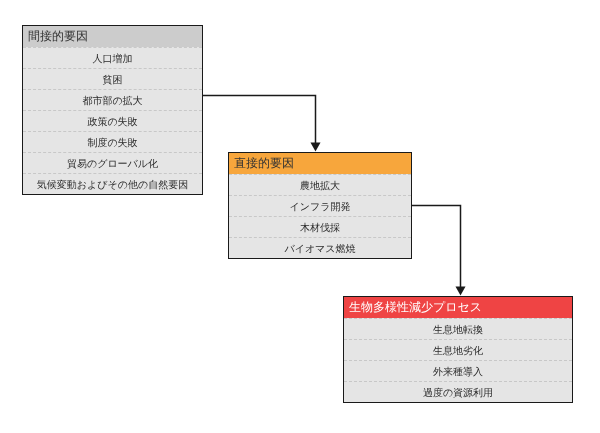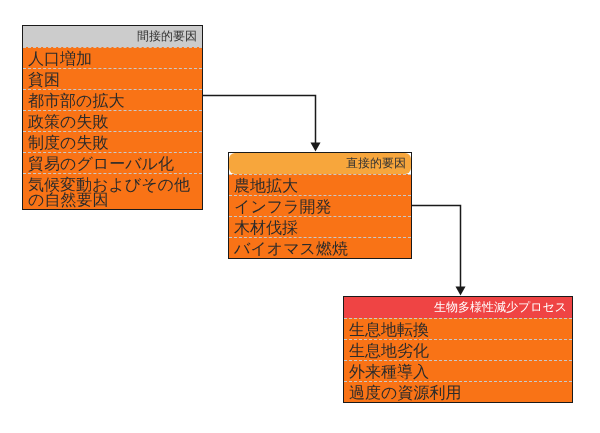"間接的要因" .box-header { text-align: right -> none }
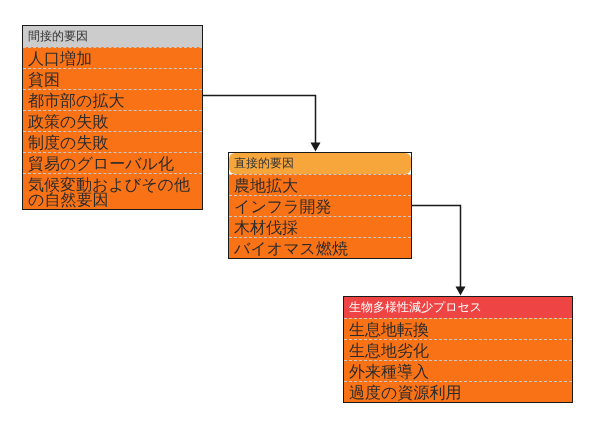"人口増加" .box-items li { background: #f97316 -> #e5e5e5; font-size: 16px -> 10px; text-align: none -> center }
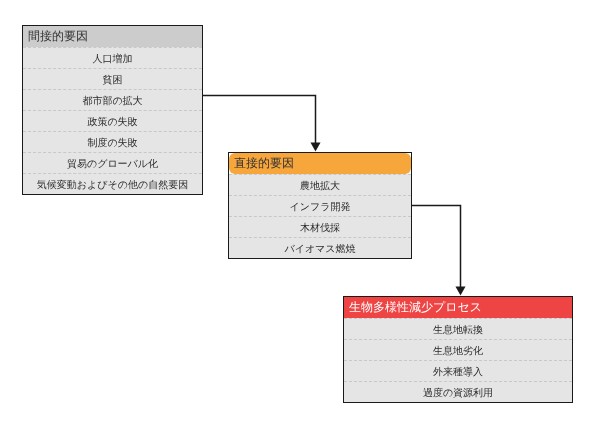"直接的要因" div.box-header { border-radius: 6px -> none }
